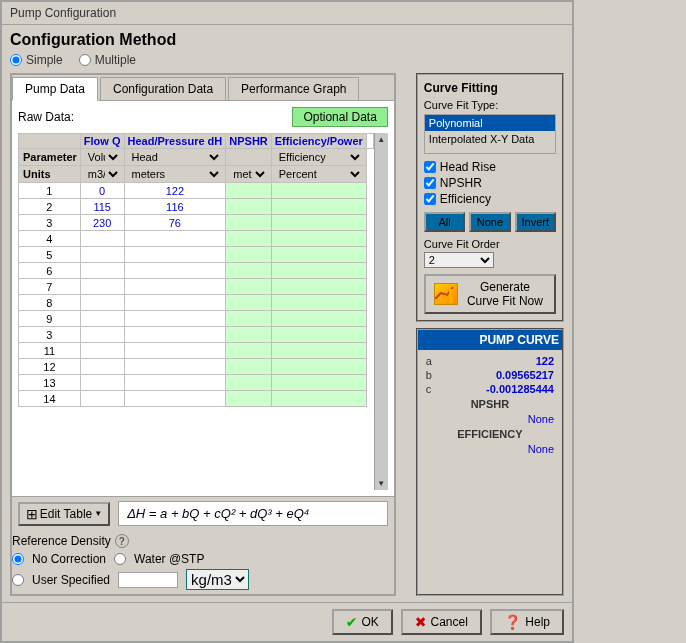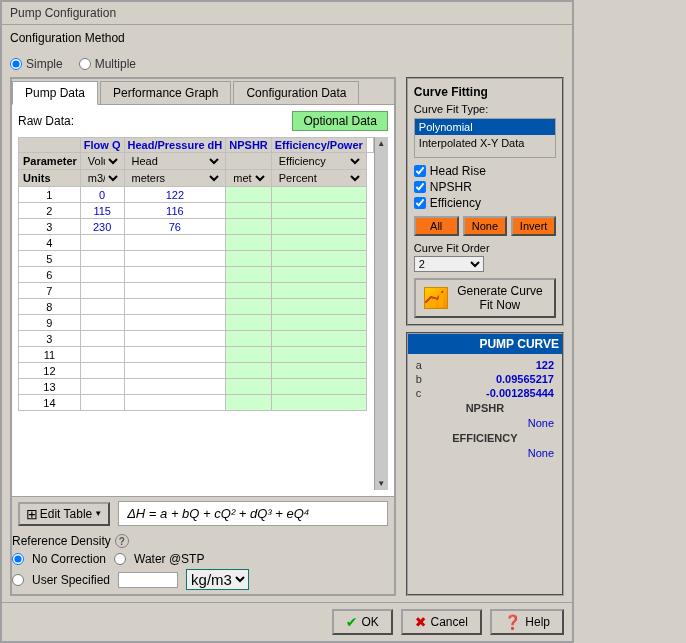"Configuration Method" .config-method .section-label { font-size: 12px -> 16px; font-weight: none -> bold; margin-bottom: 12px -> 4px }
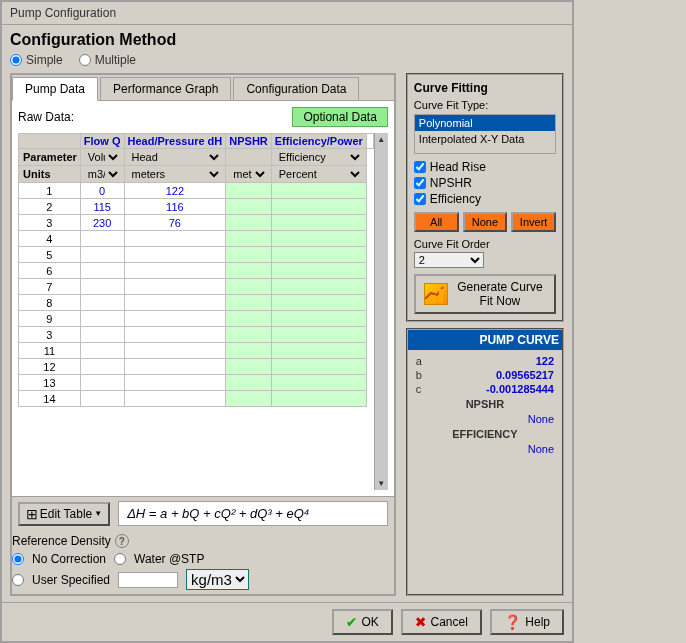"Pump Data" .main-panel { gap: 10px -> 20px }
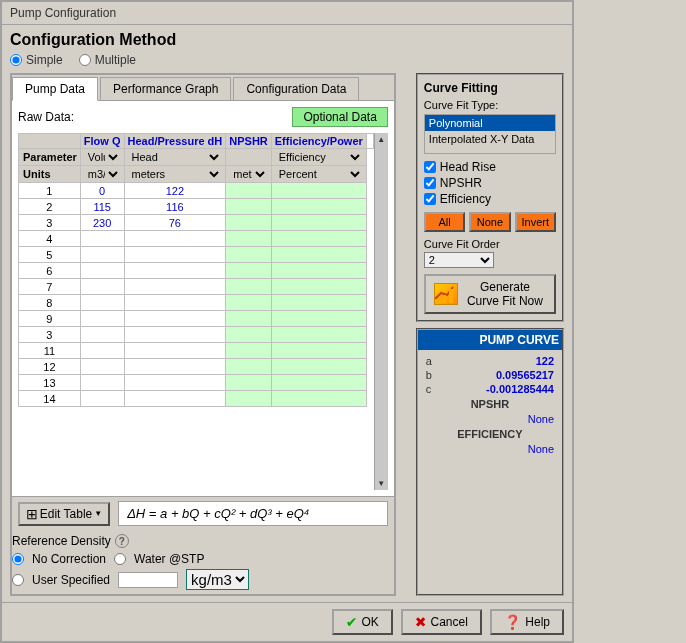"Performance Graph" div.tab { order: before "Configuration Data" -> after "Configuration Data" }
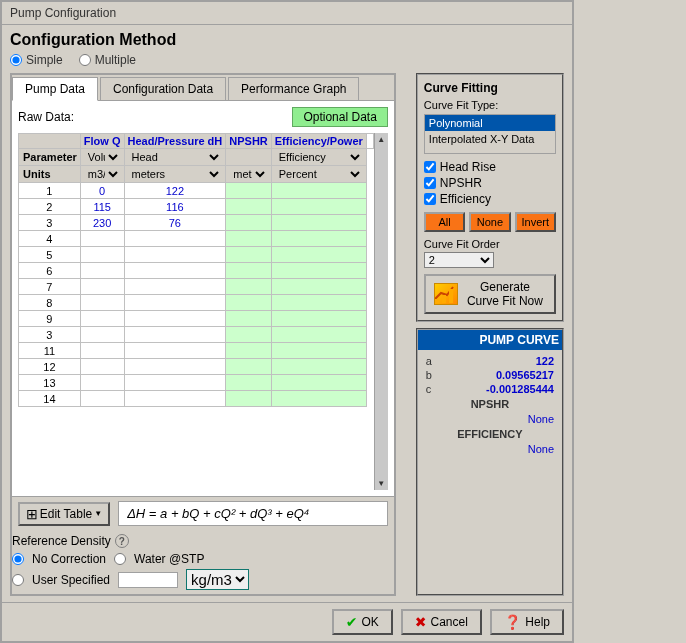"All" .inv-btn { background: #f97316 -> #0369a1 }
